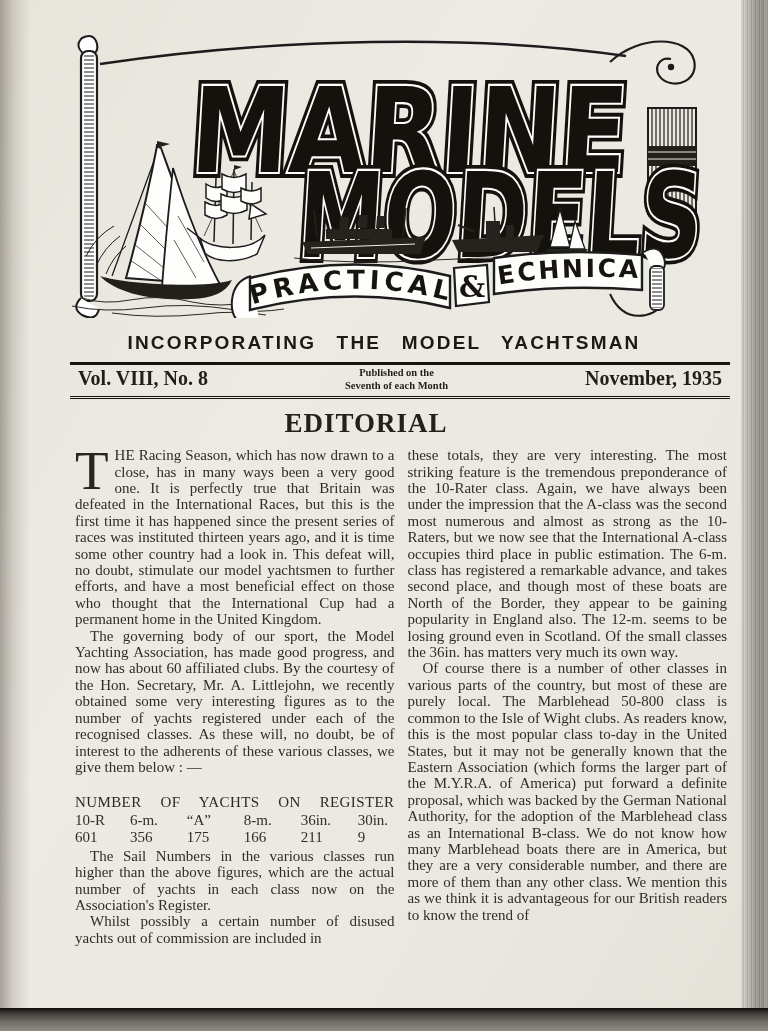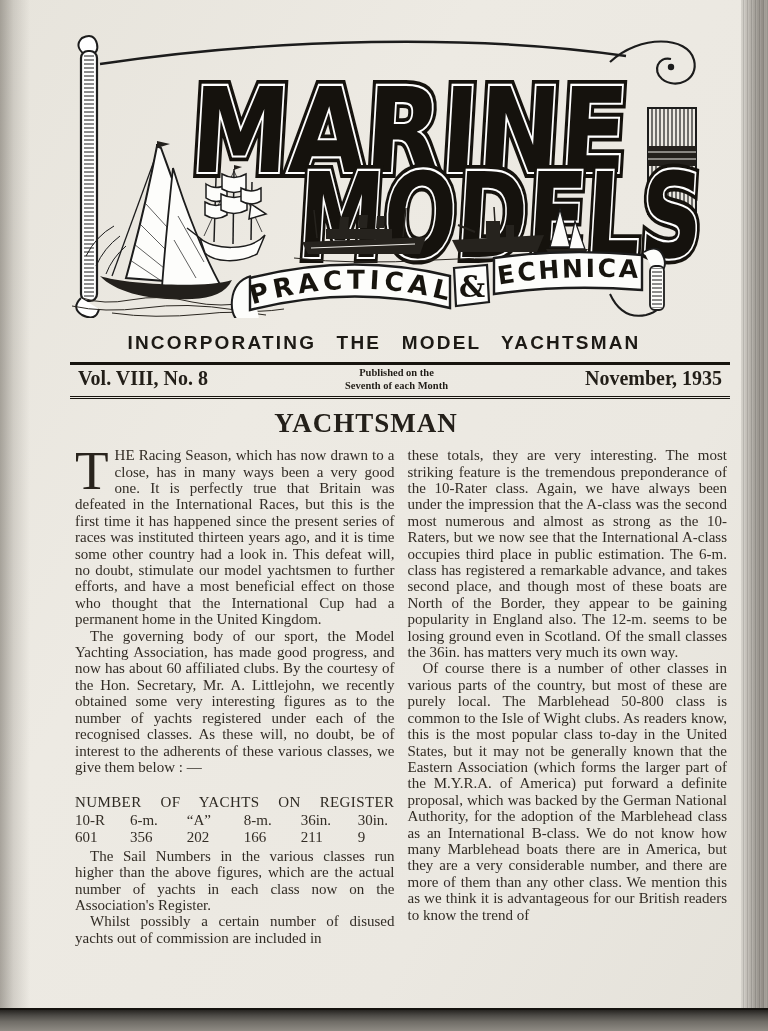"YACHTSMAN" h1.article-title { text: YACHTSMAN -> EDITORIAL }
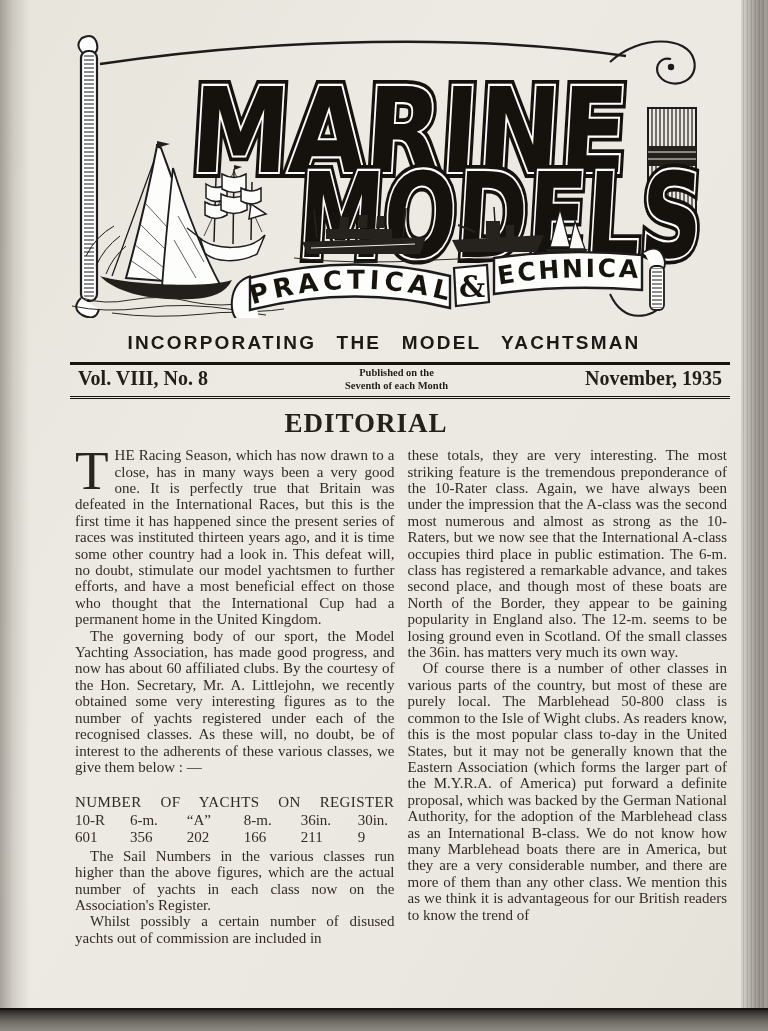"202" span.reg-cell { text: 202 -> 175 }
